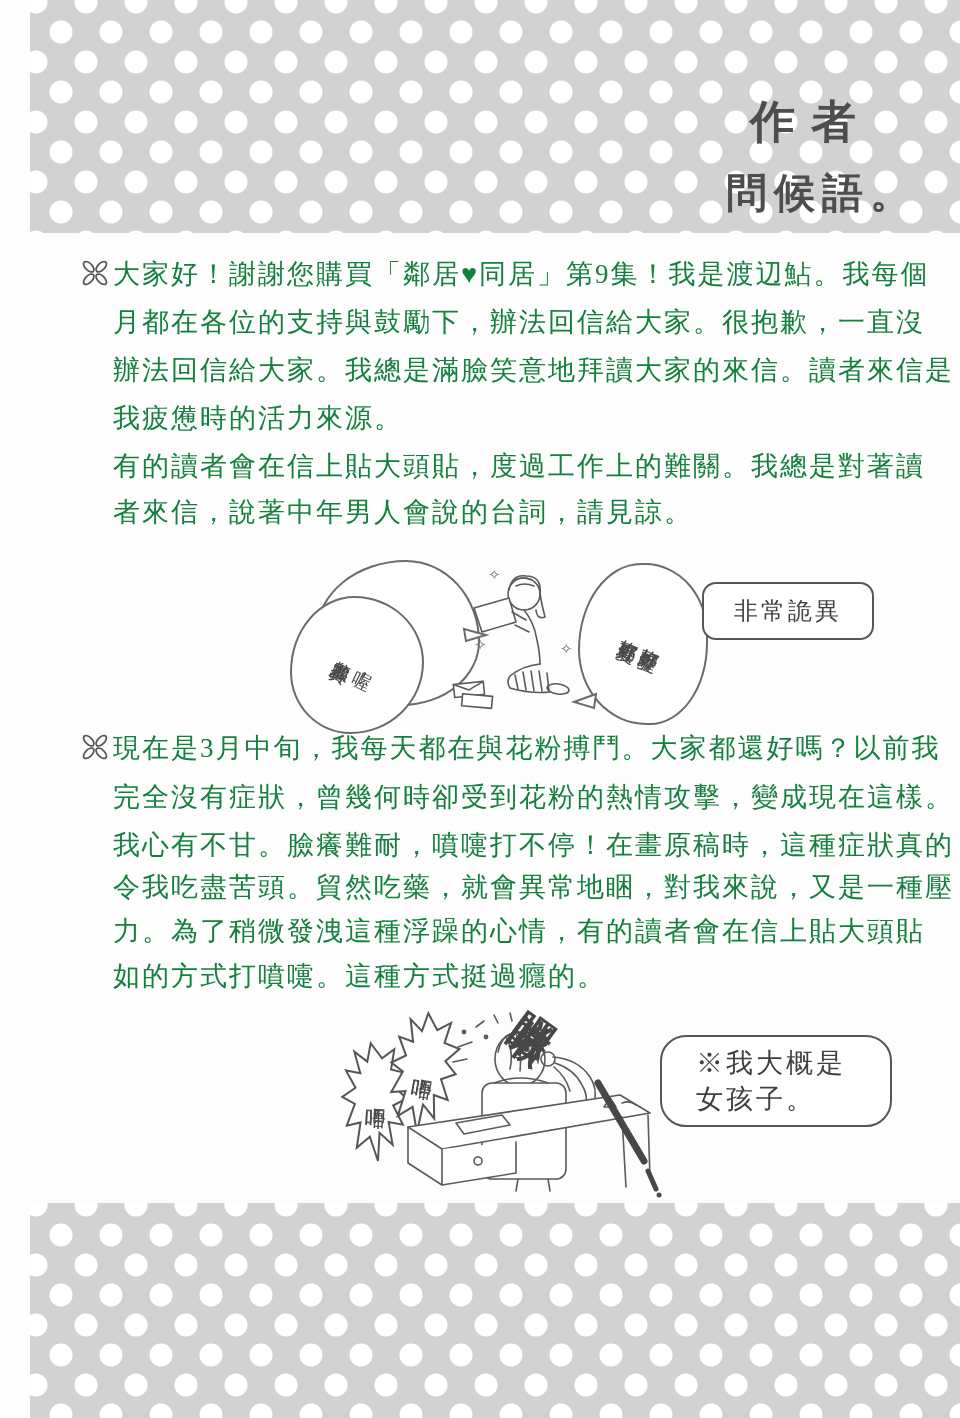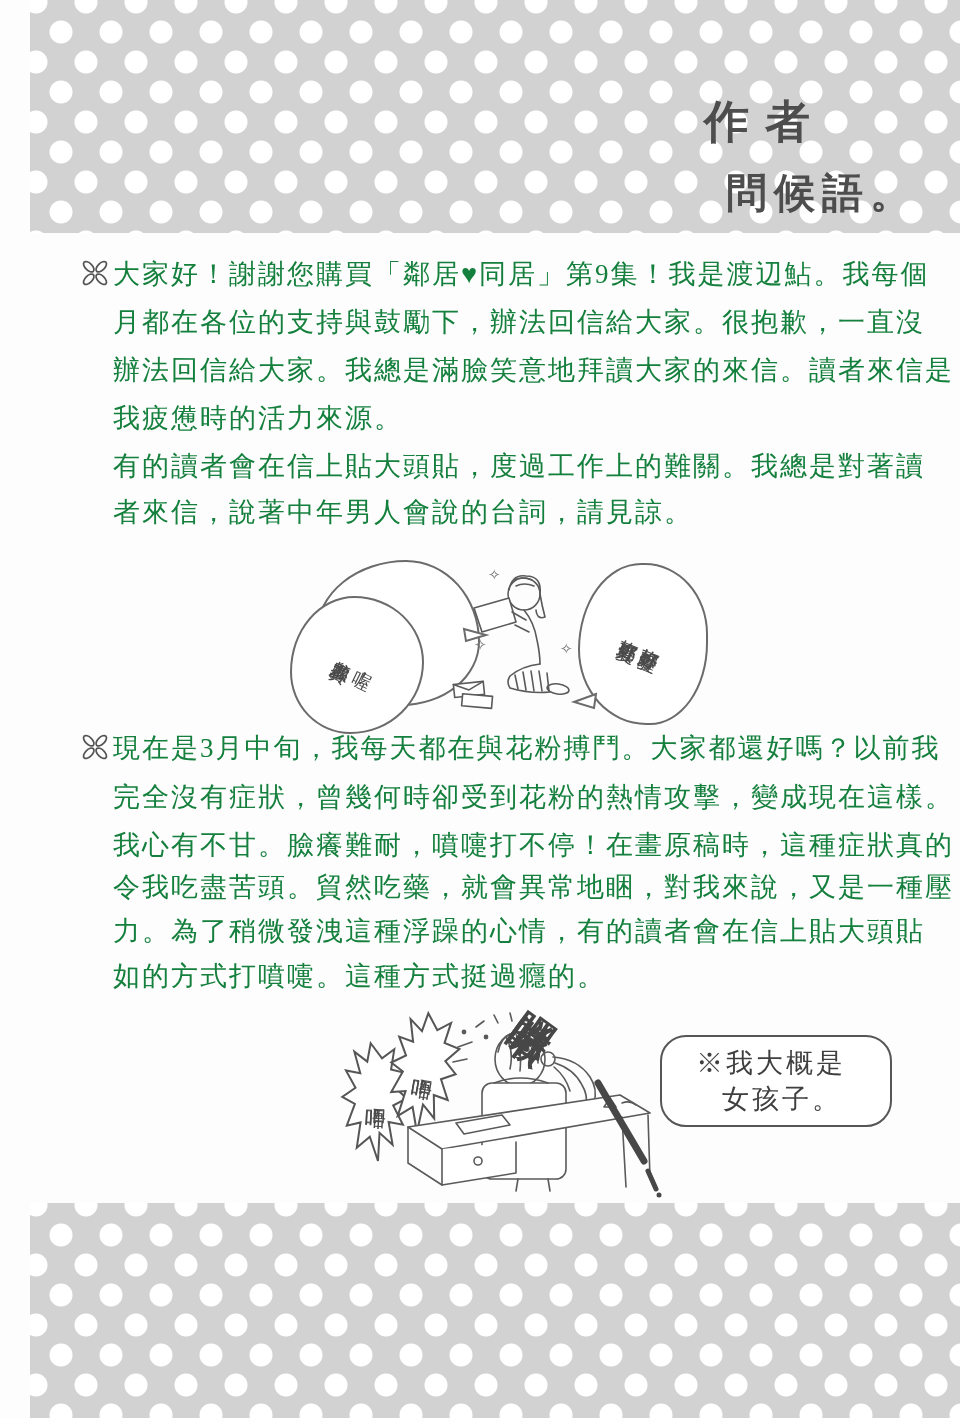"作者" .title { text-align: left -> center }
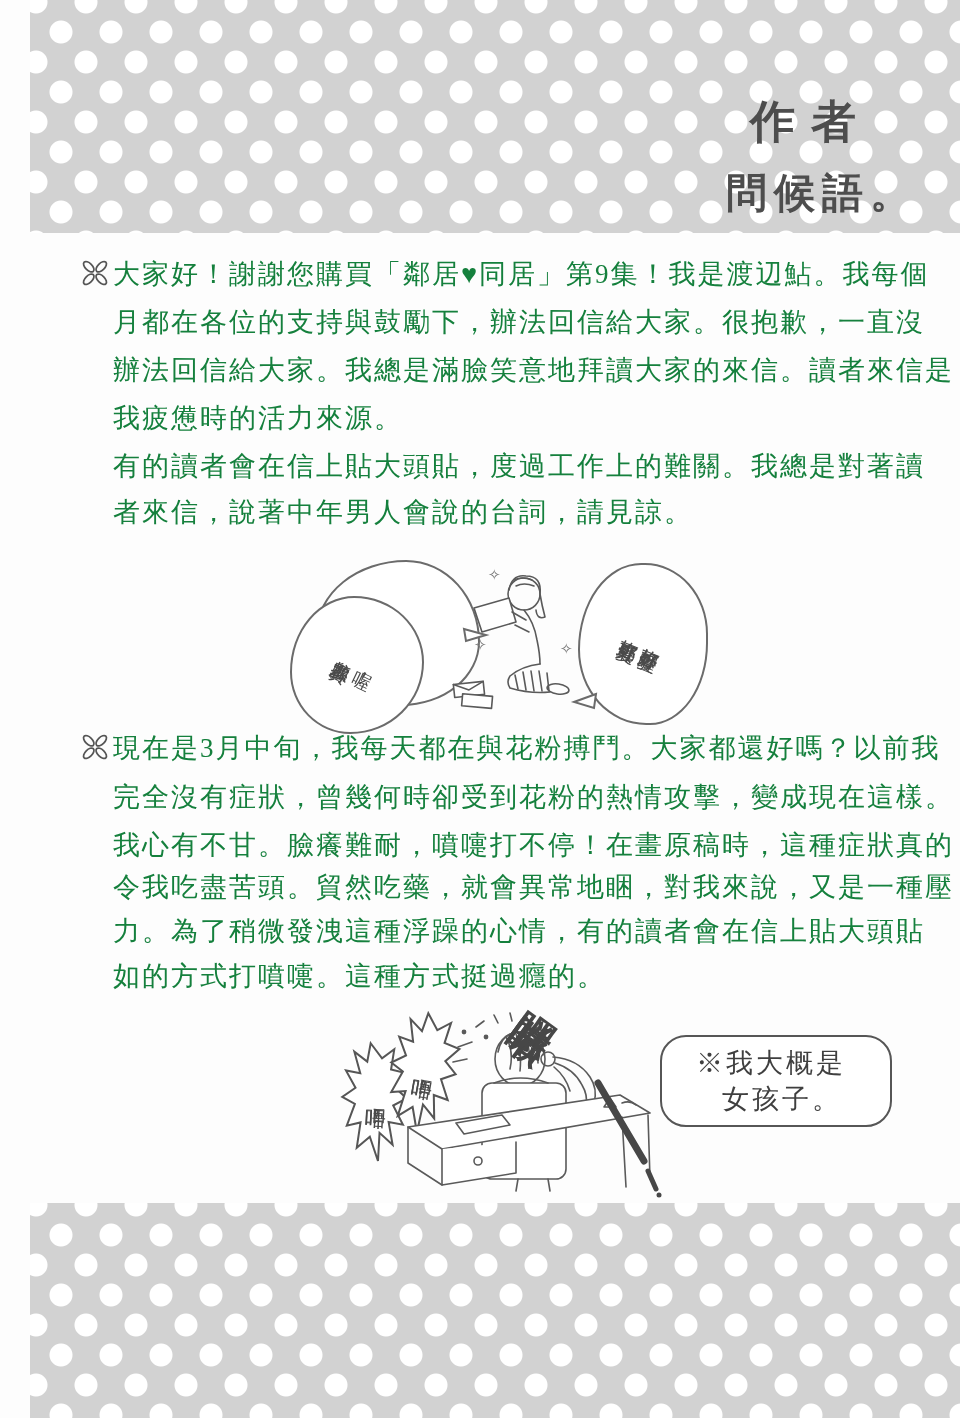"非常詭異" div.caption-box { html: none -> <div> <div>非常詭異</div> </div> }
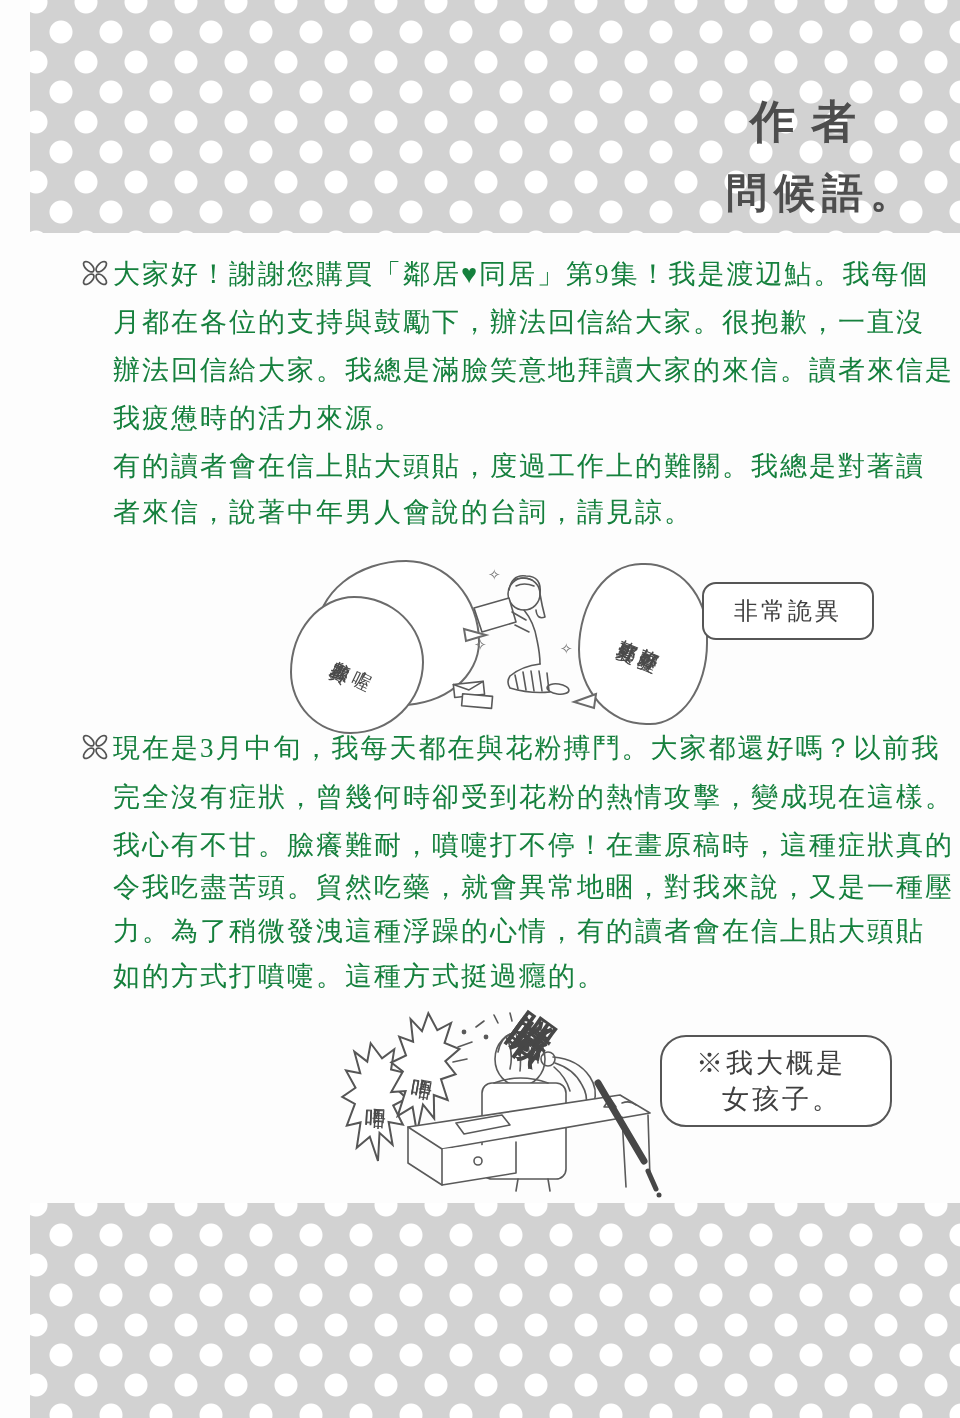"女孩子。" div { margin-left: 26px -> none }
